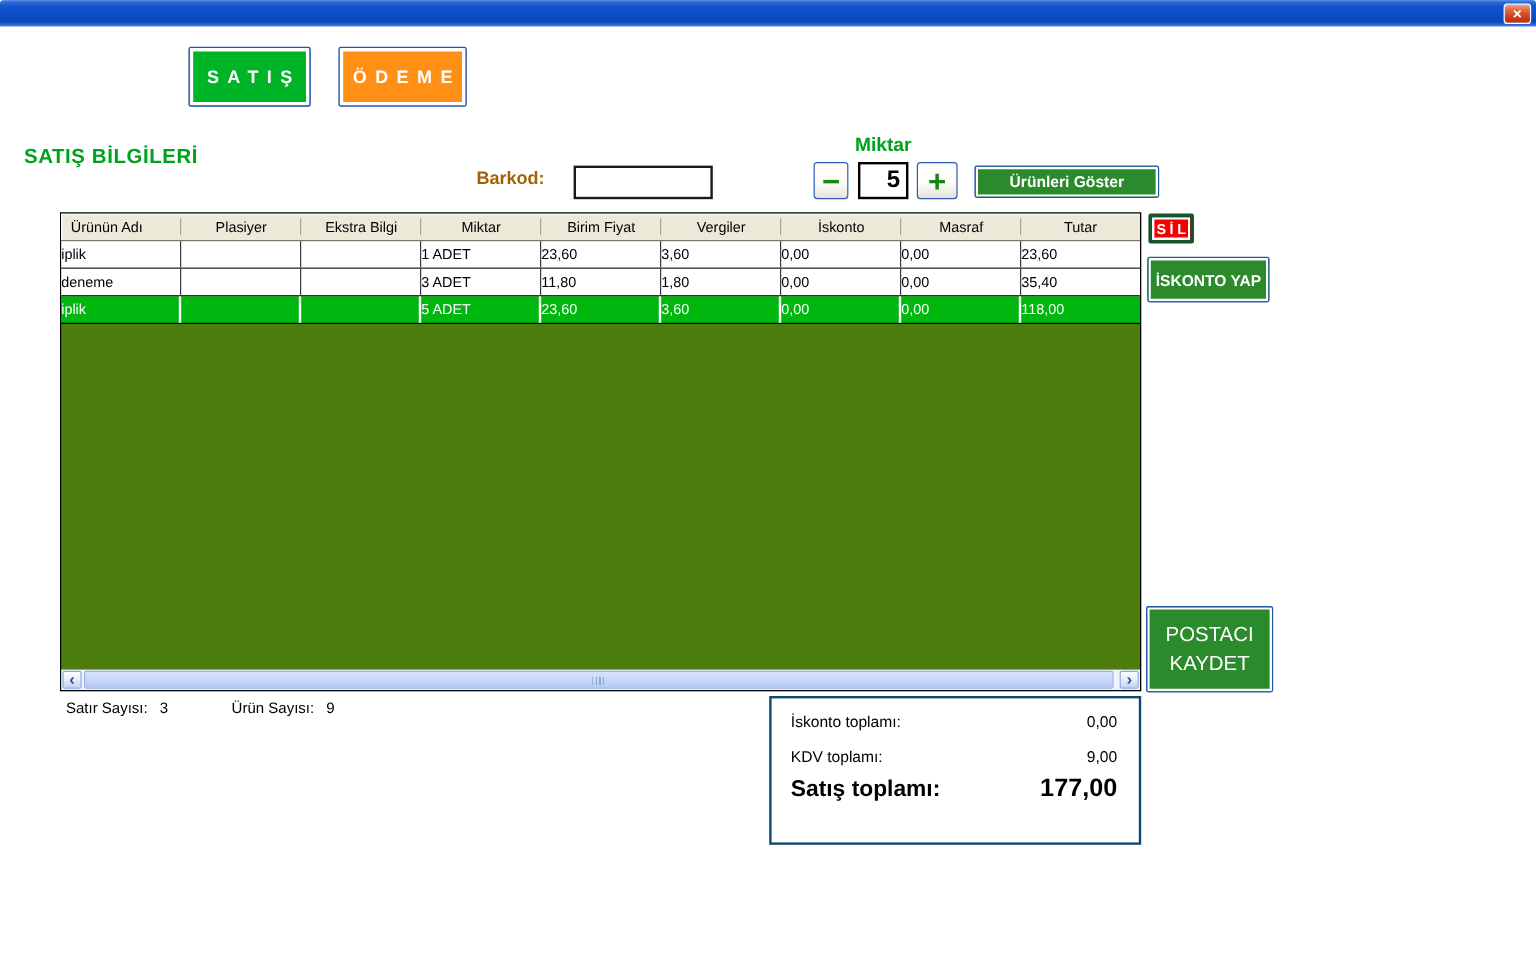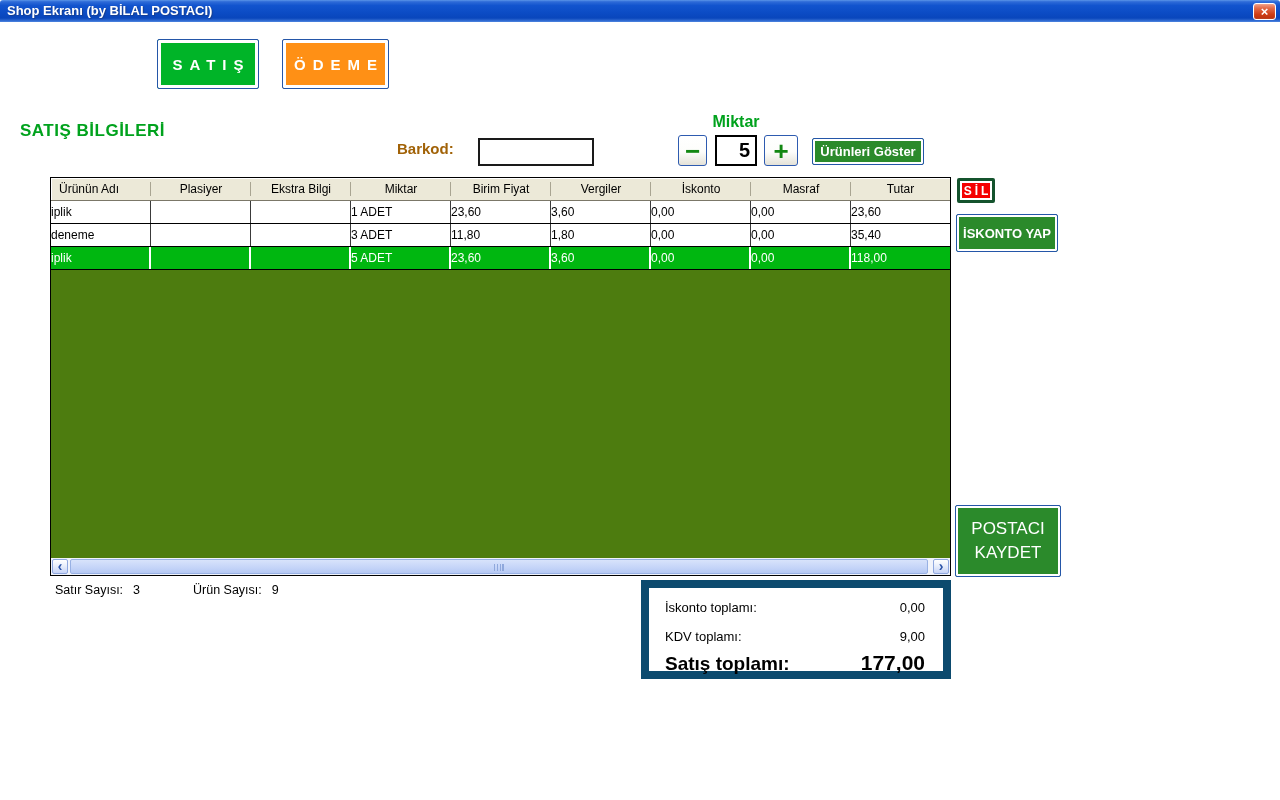"Shop Ekranı (by BİLAL POSTACI)" span.title { html: <span>Shop Ekranı (by BİLAL POSTACI)</span> -> none }
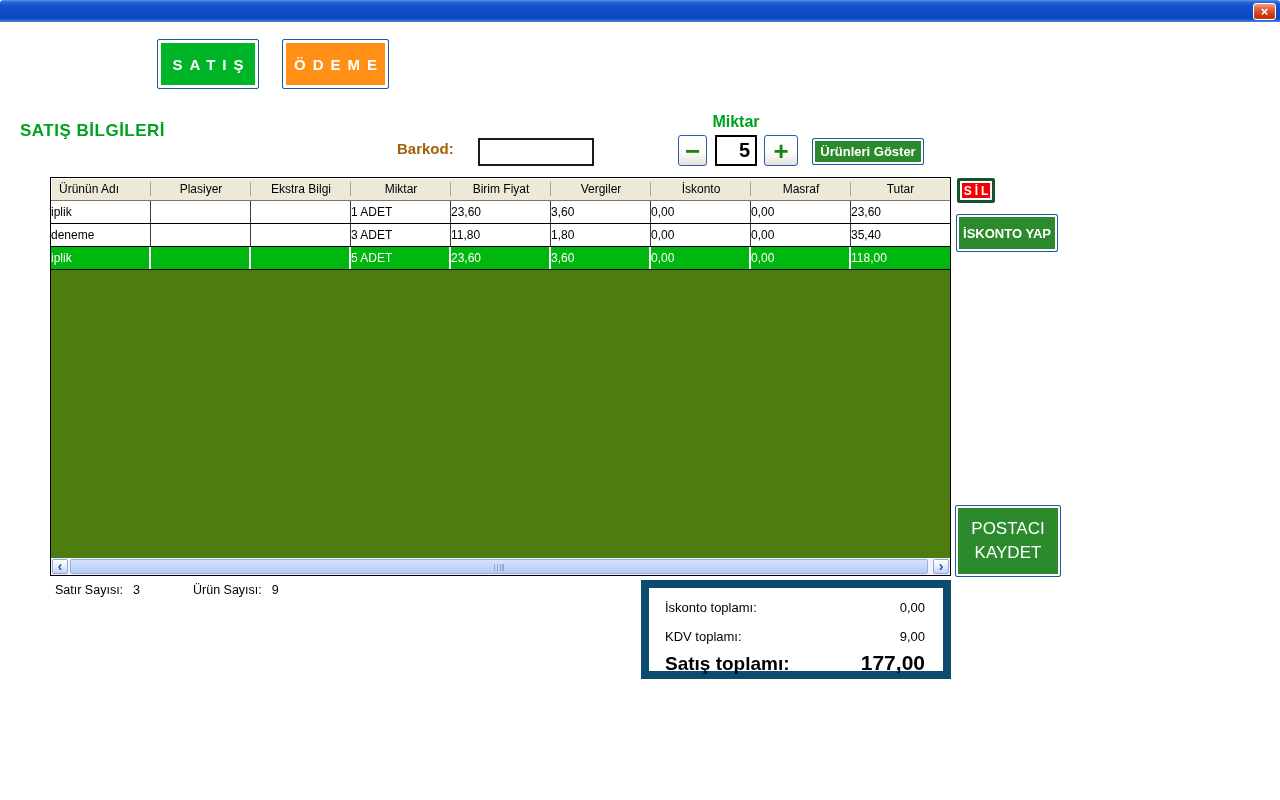"Ürünleri Göster" .show-products-btn { width: 112px -> 154px }
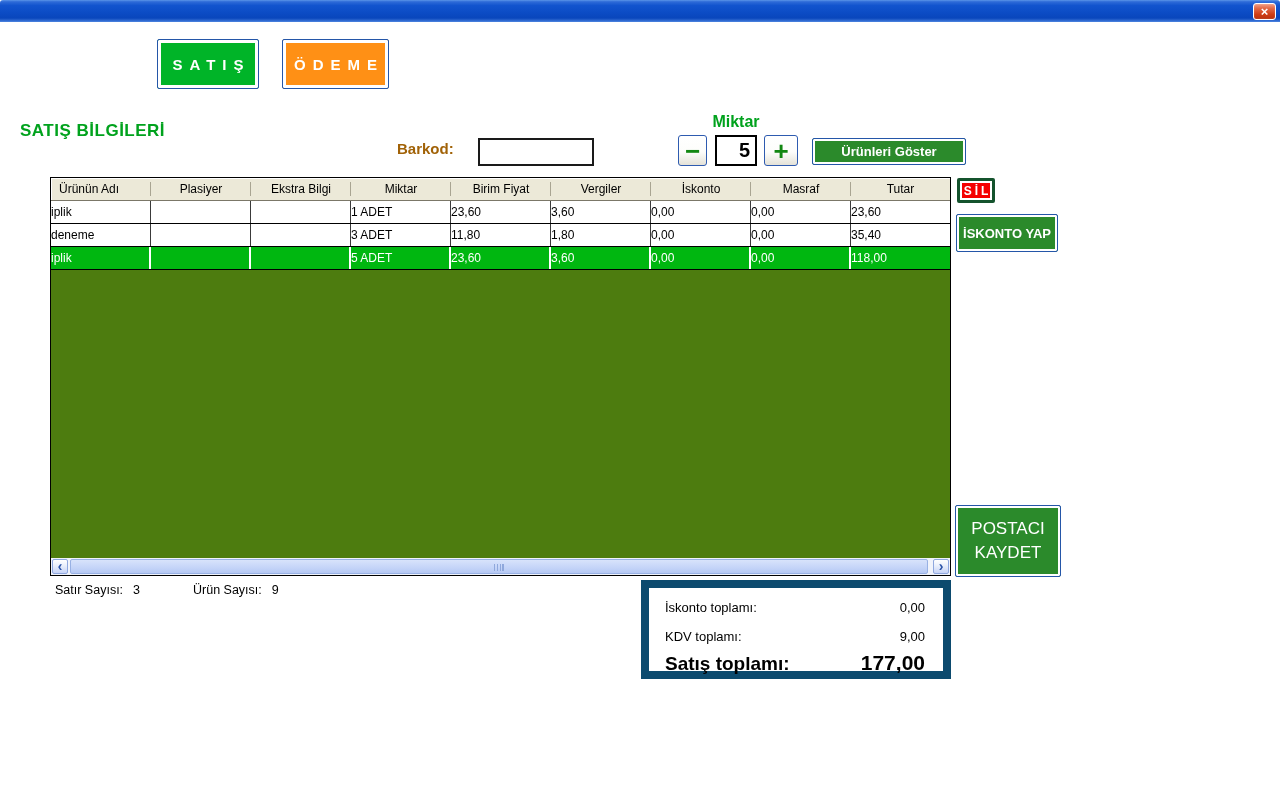"İskonto toplamı:" .totals-box { border: 8px solid #0c4a6e -> 2px solid #0c4a6e; height: 99px -> 124px }
